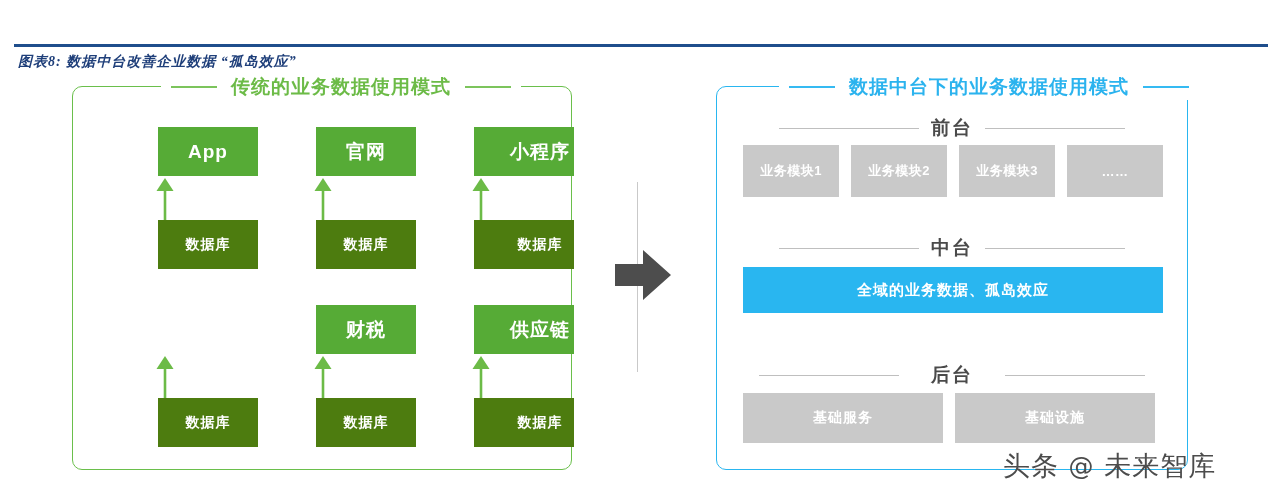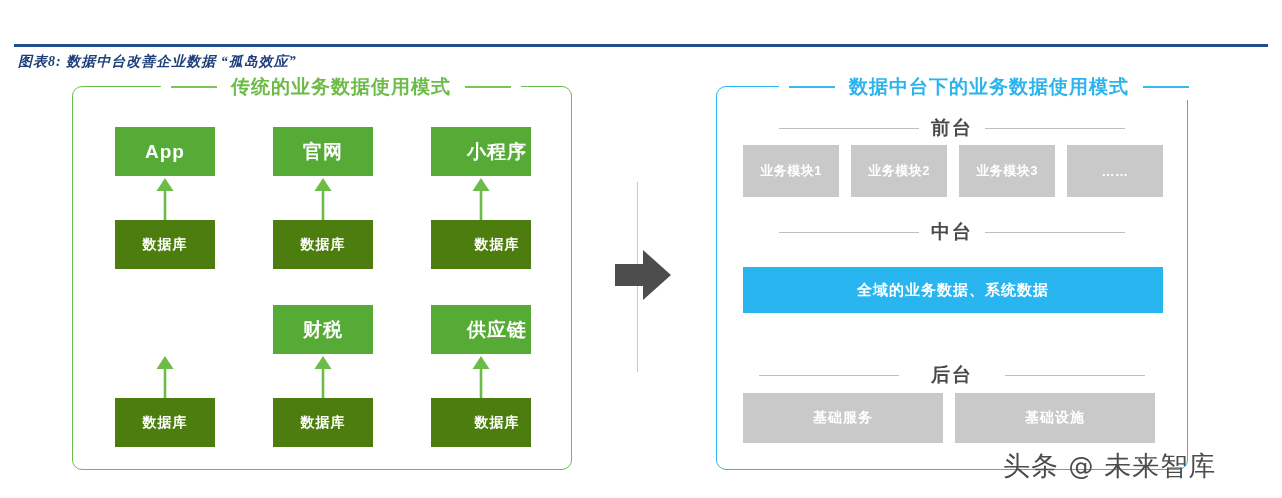"App" .box-green,.box-gray { margin-left: none -> 43px }
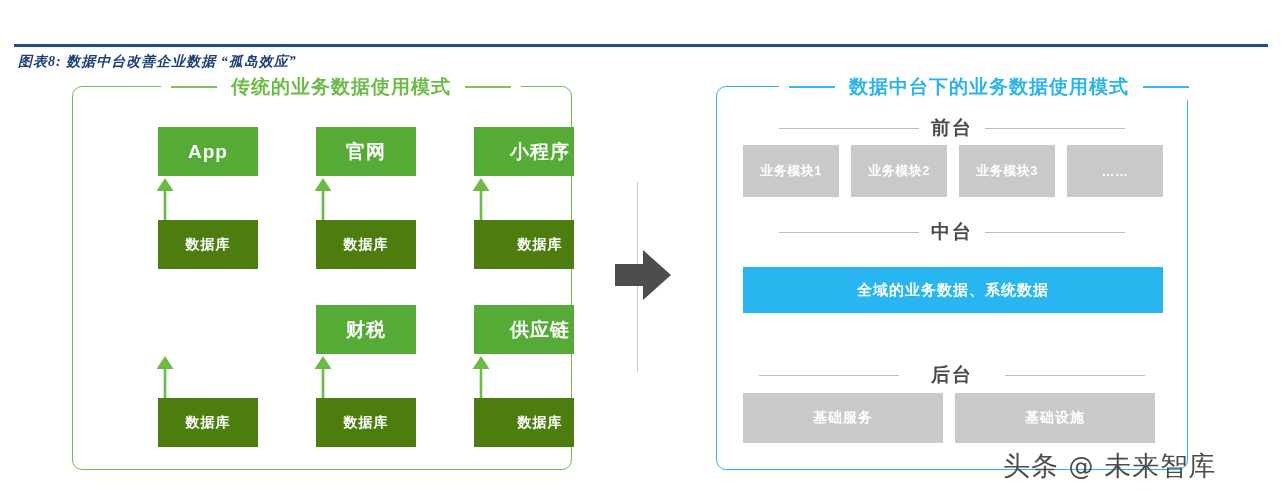"中台" .sl-mid { top: 132px -> 148px }
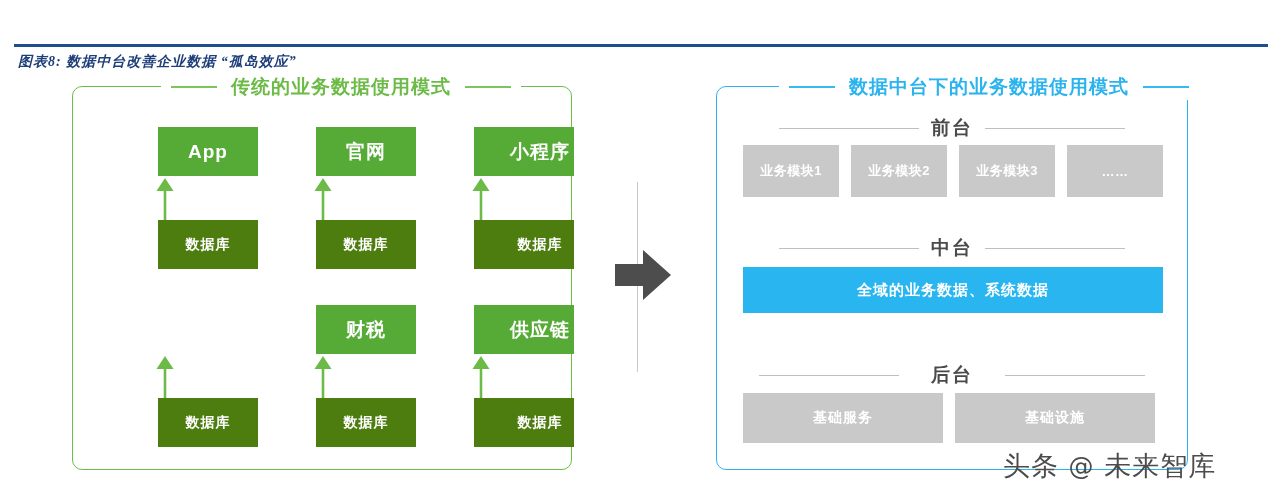"全域的业务数据、系统数据" div.mid-bar { text: 系统数据 -> 孤岛效应 }
